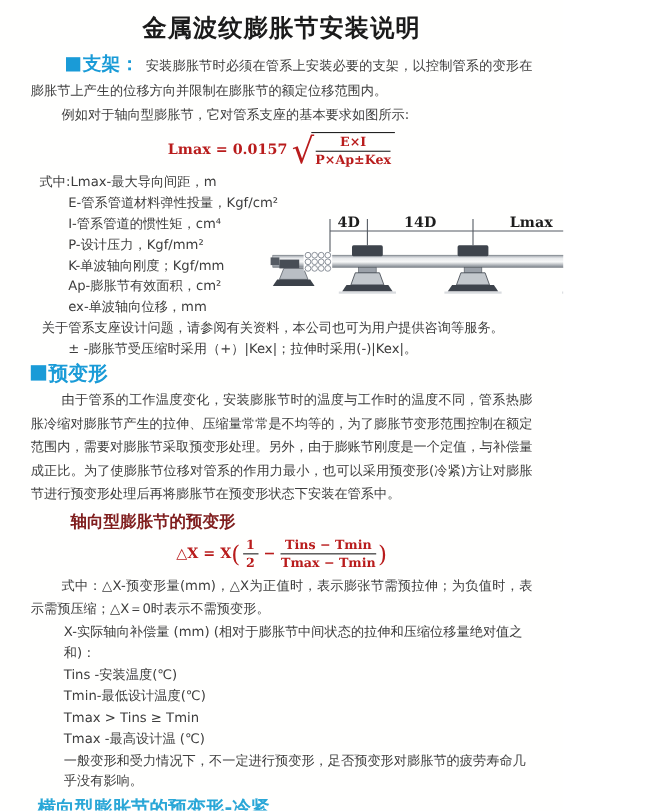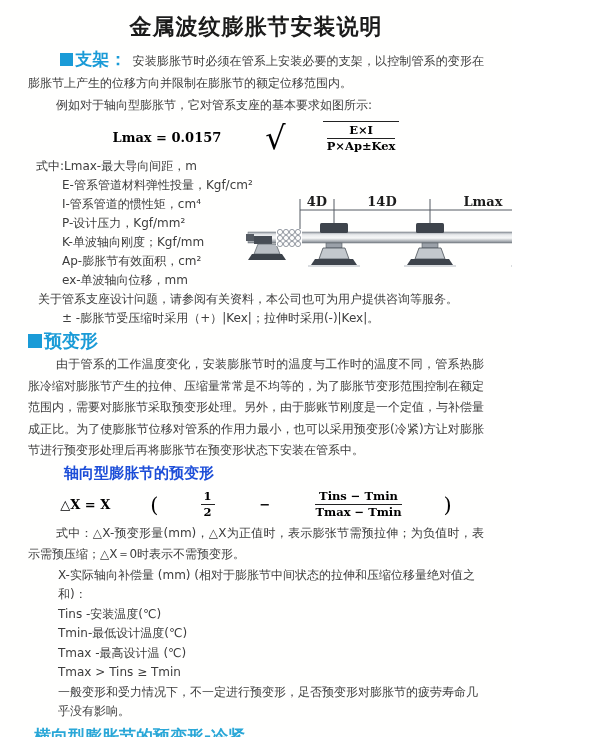"Lmax = 0.0157" .formula { color: #000000 -> #b91c1c; gap: 40px -> none }
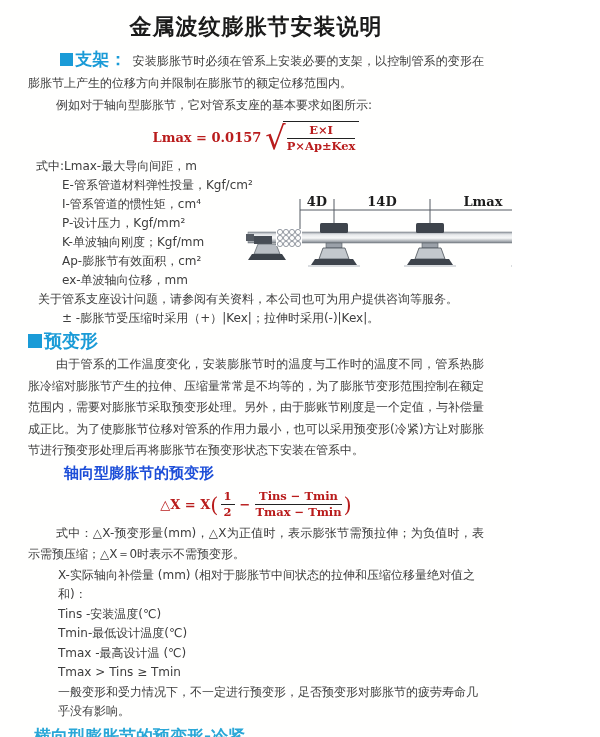"轴向型膨胀节的预变形" .subhead1 { color: #1d4ed8 -> #7f1d1d; font-family: Liberation Mono, monospace -> none }
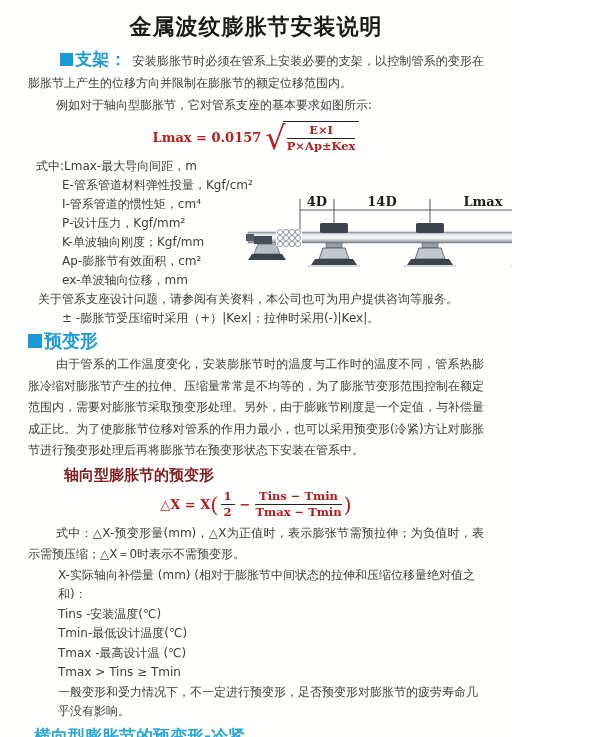"Tmax -最高设计温 (℃)" div { order: before "Tmax > Tins ≥ Tmin" -> after "Tmax > Tins ≥ Tmin" }
